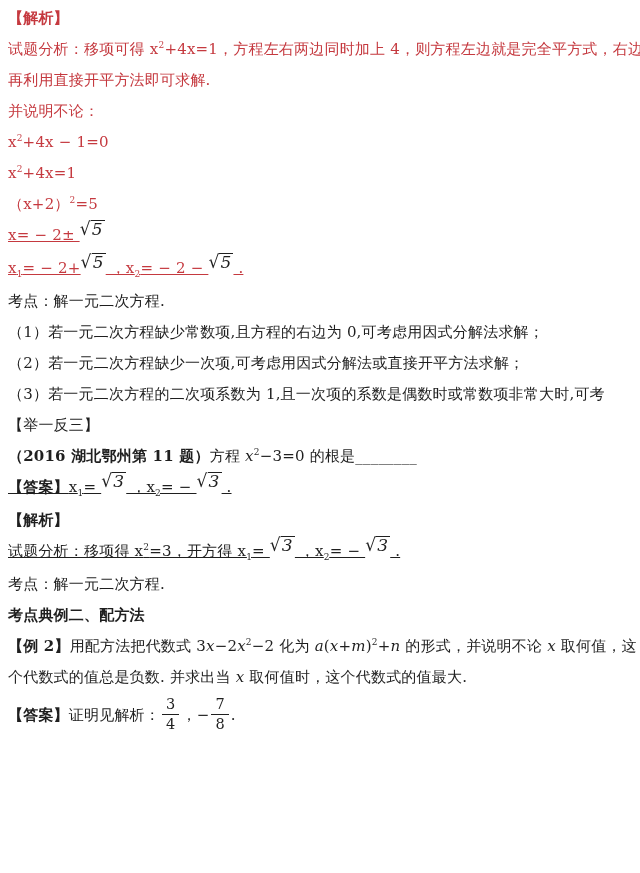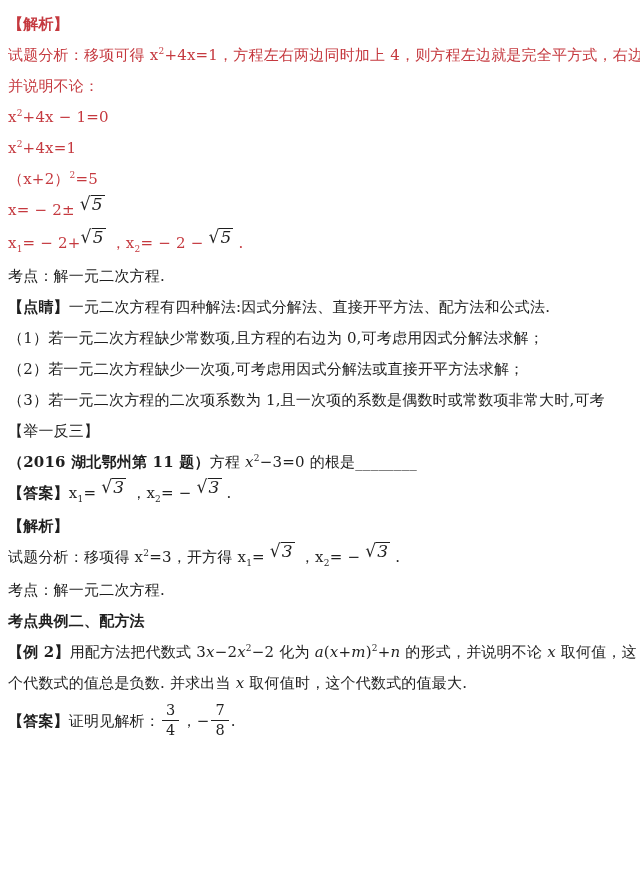"【解析】" .doc { padding: 14px 8px 0 8px -> 8px 8px 0 8px }
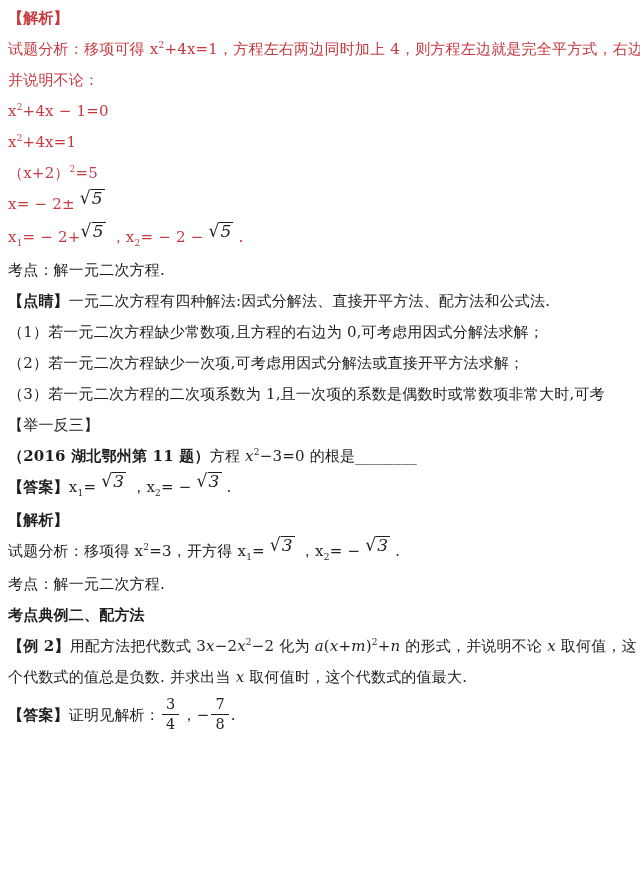"再利用直接开平方法即可求解." div.line { html: none -> <div><span>再利用直接开平方法即可求解.</span></div> }
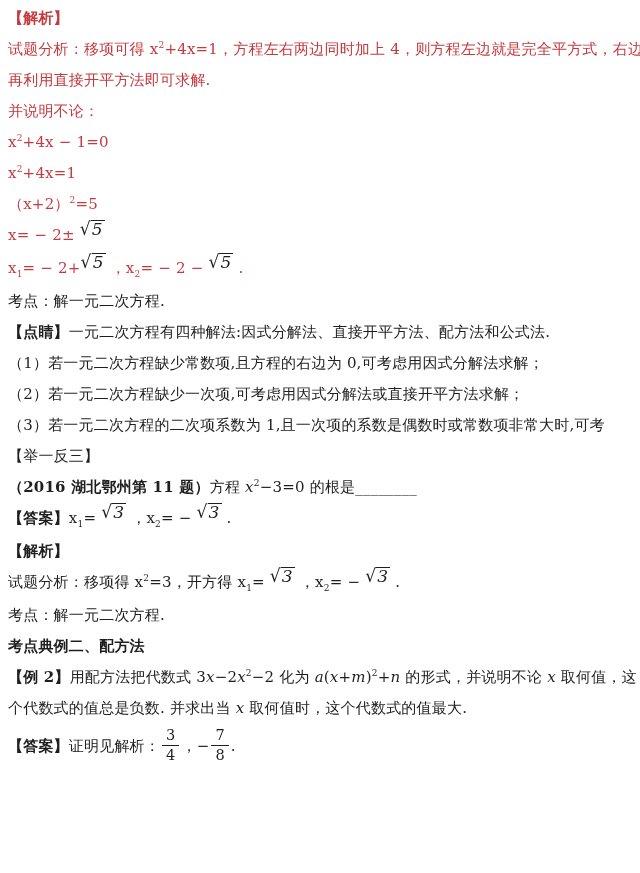"x= − 2± √5" .line.sqrt-line { text-decoration: none -> underline }
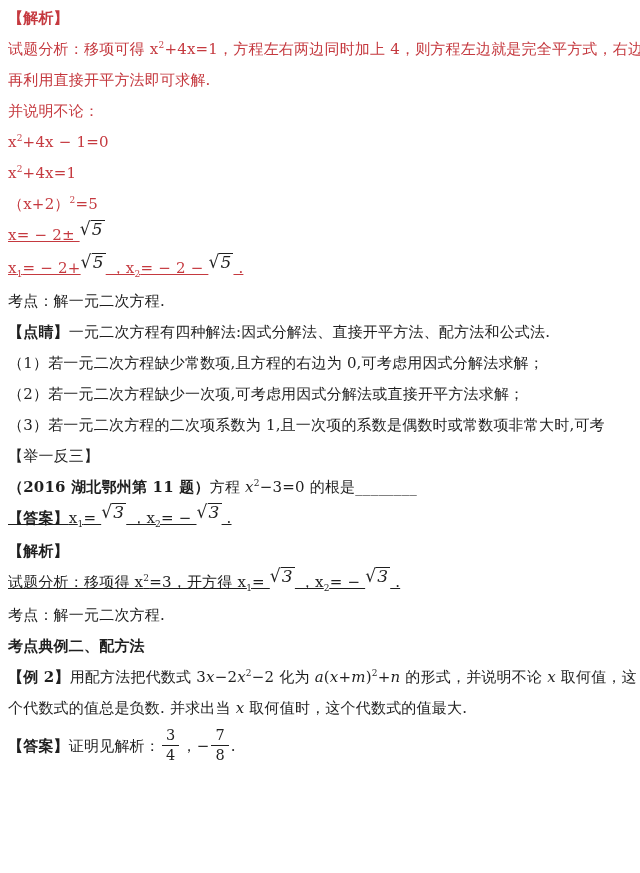"【点睛】一元二次方程有四种解法:因式分解法、直接开平方法、配方法和公式法." div.line { html: <div><span>【点睛】</span><span>一元二次方程有四种解法:因式分解法、直接开平方法、配方法和公式法.</span></div> -> none }
